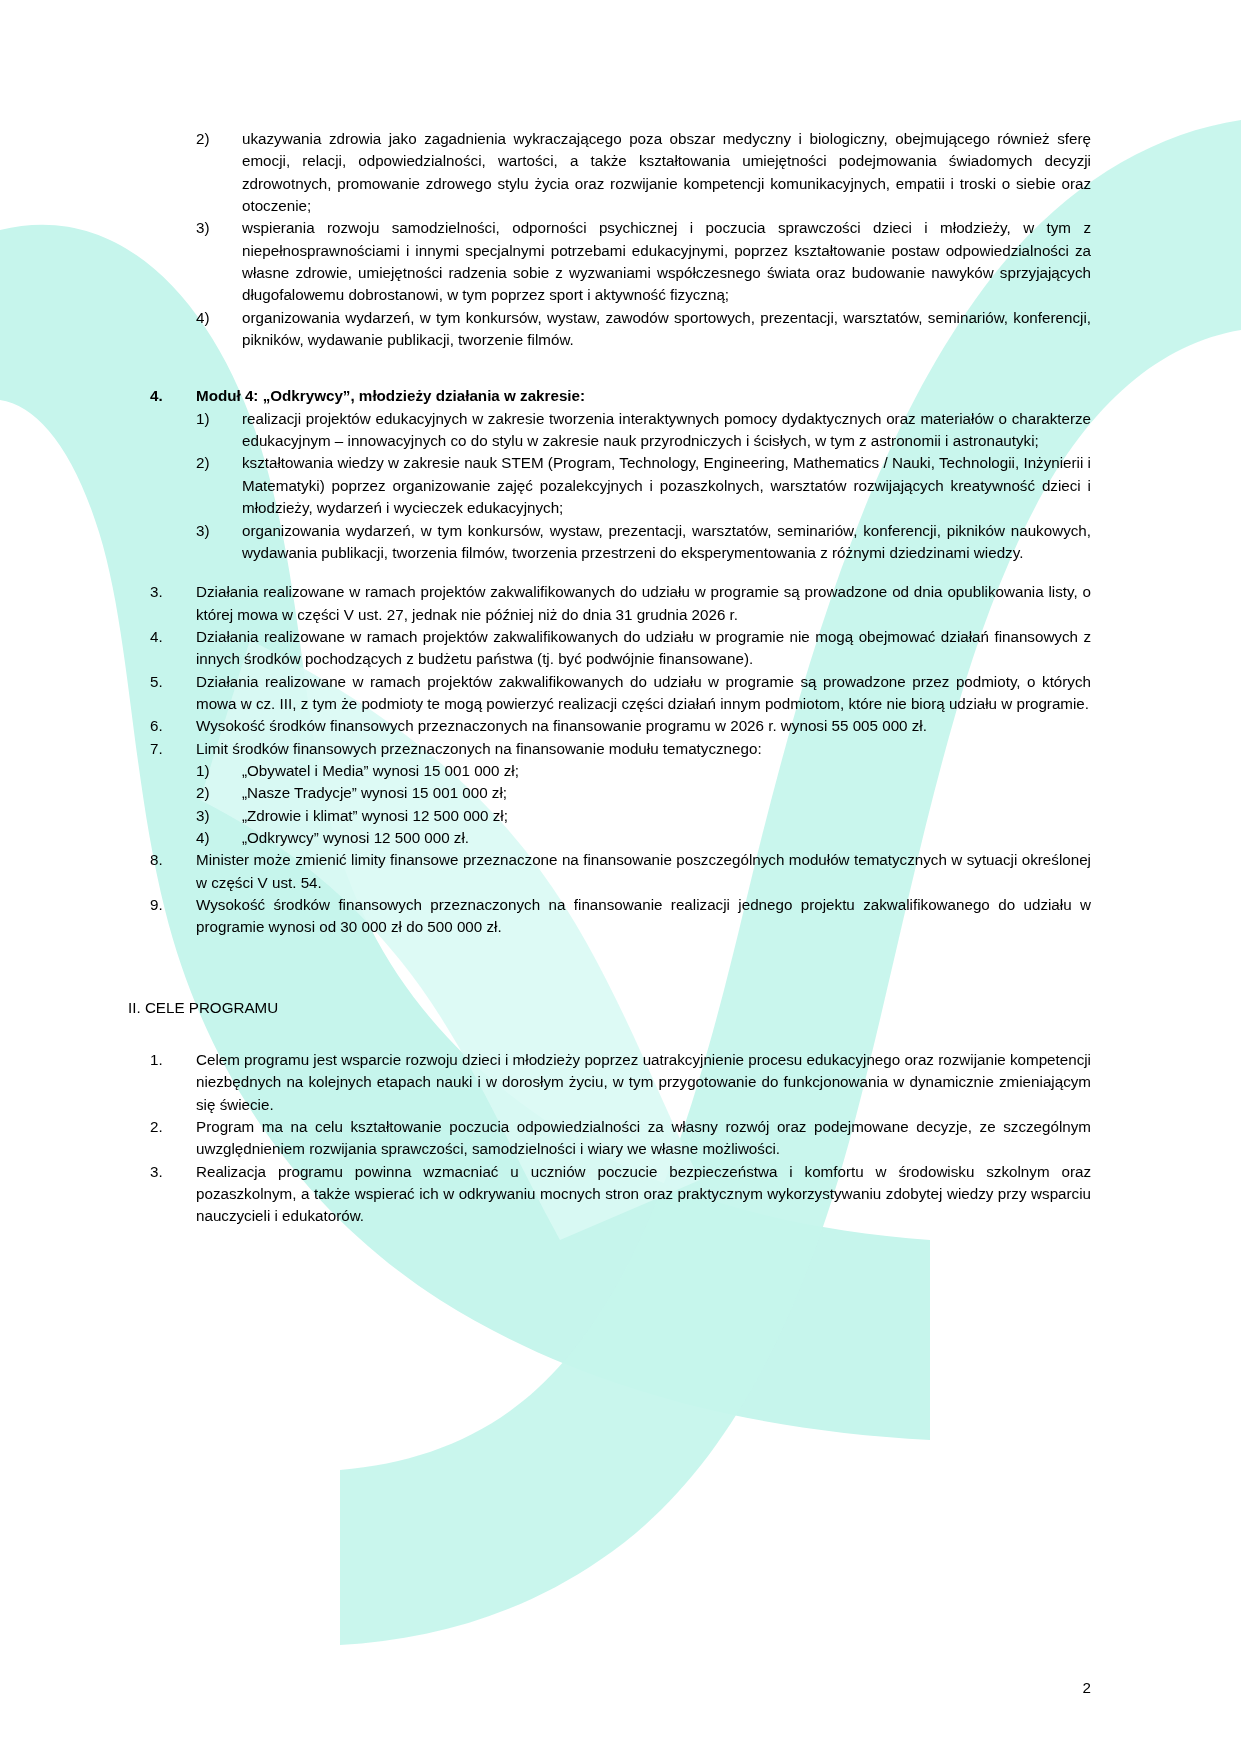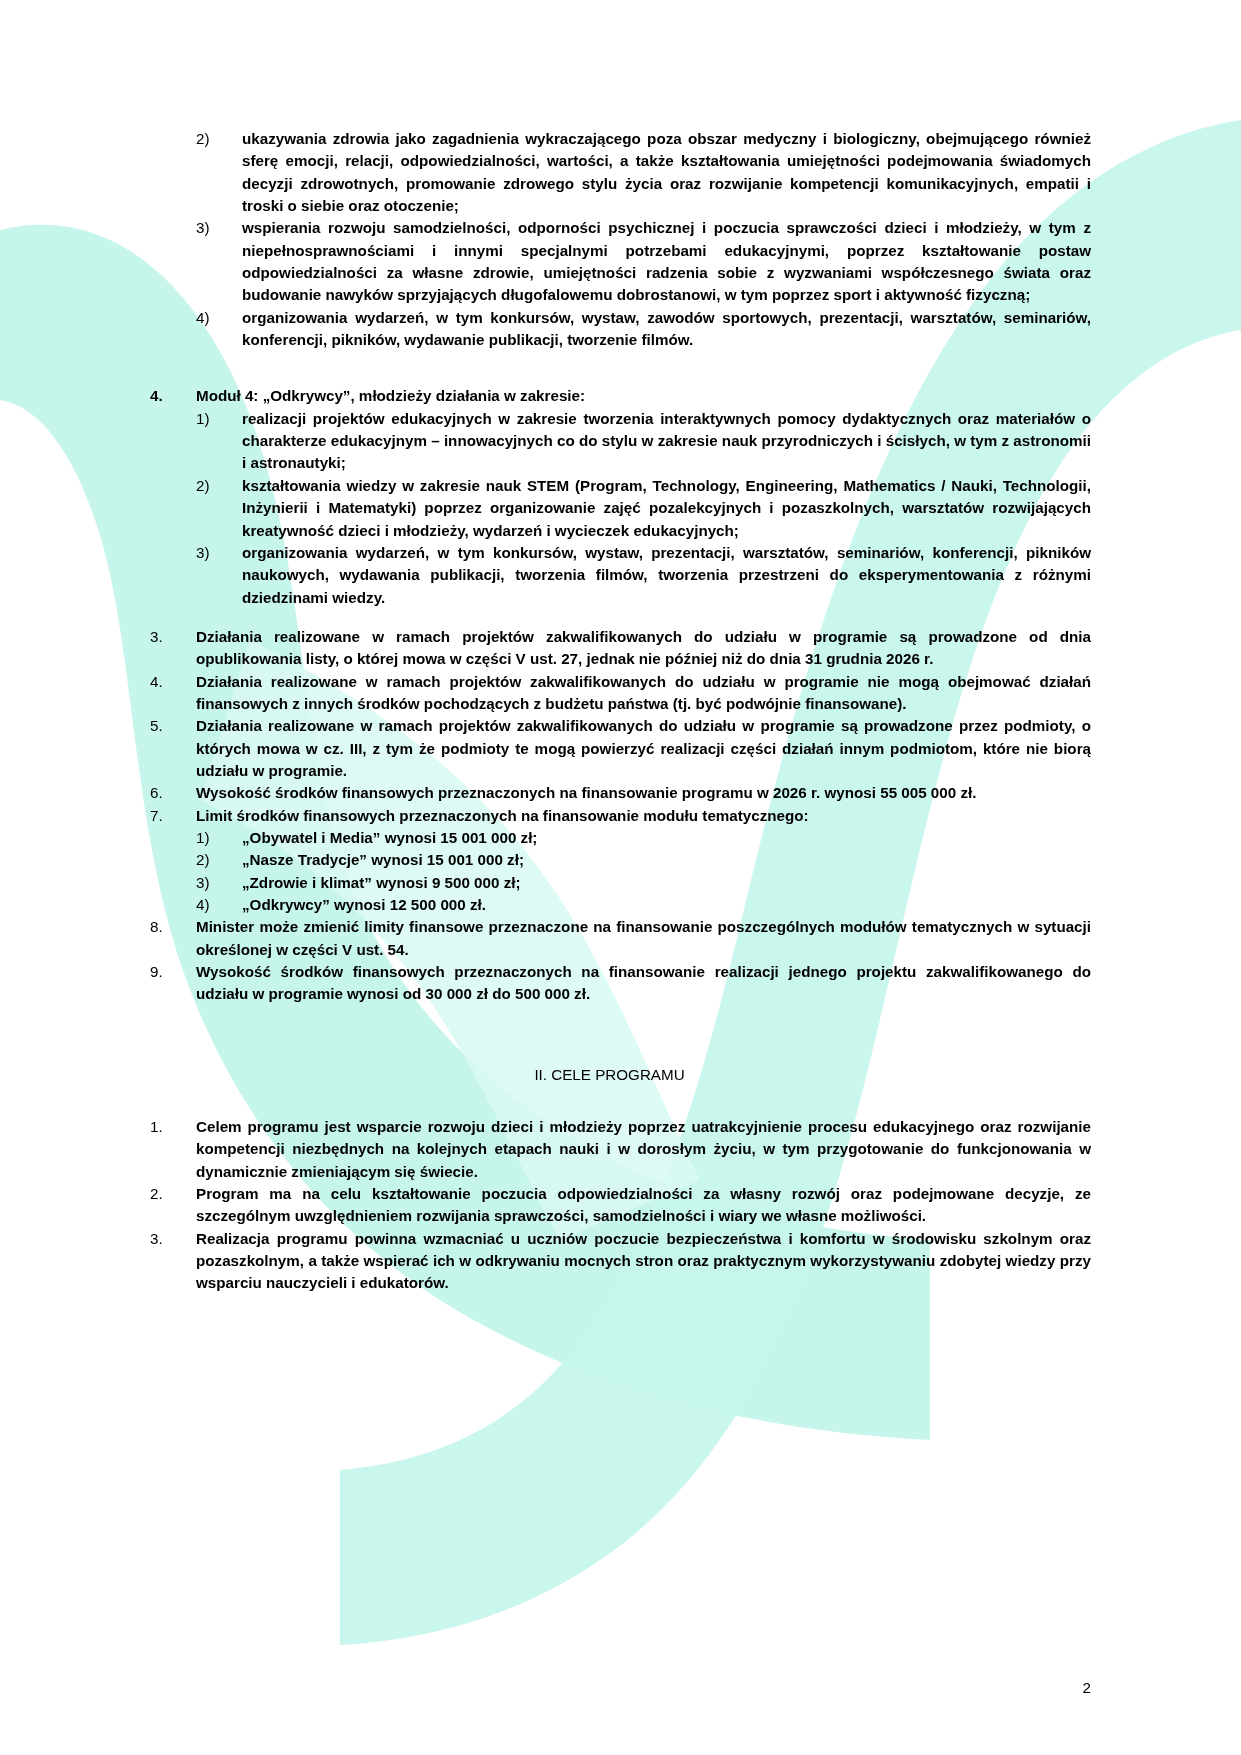"ukazywania zdrowia jako zagadnienia" .row > .txt { font-weight: bold -> none }
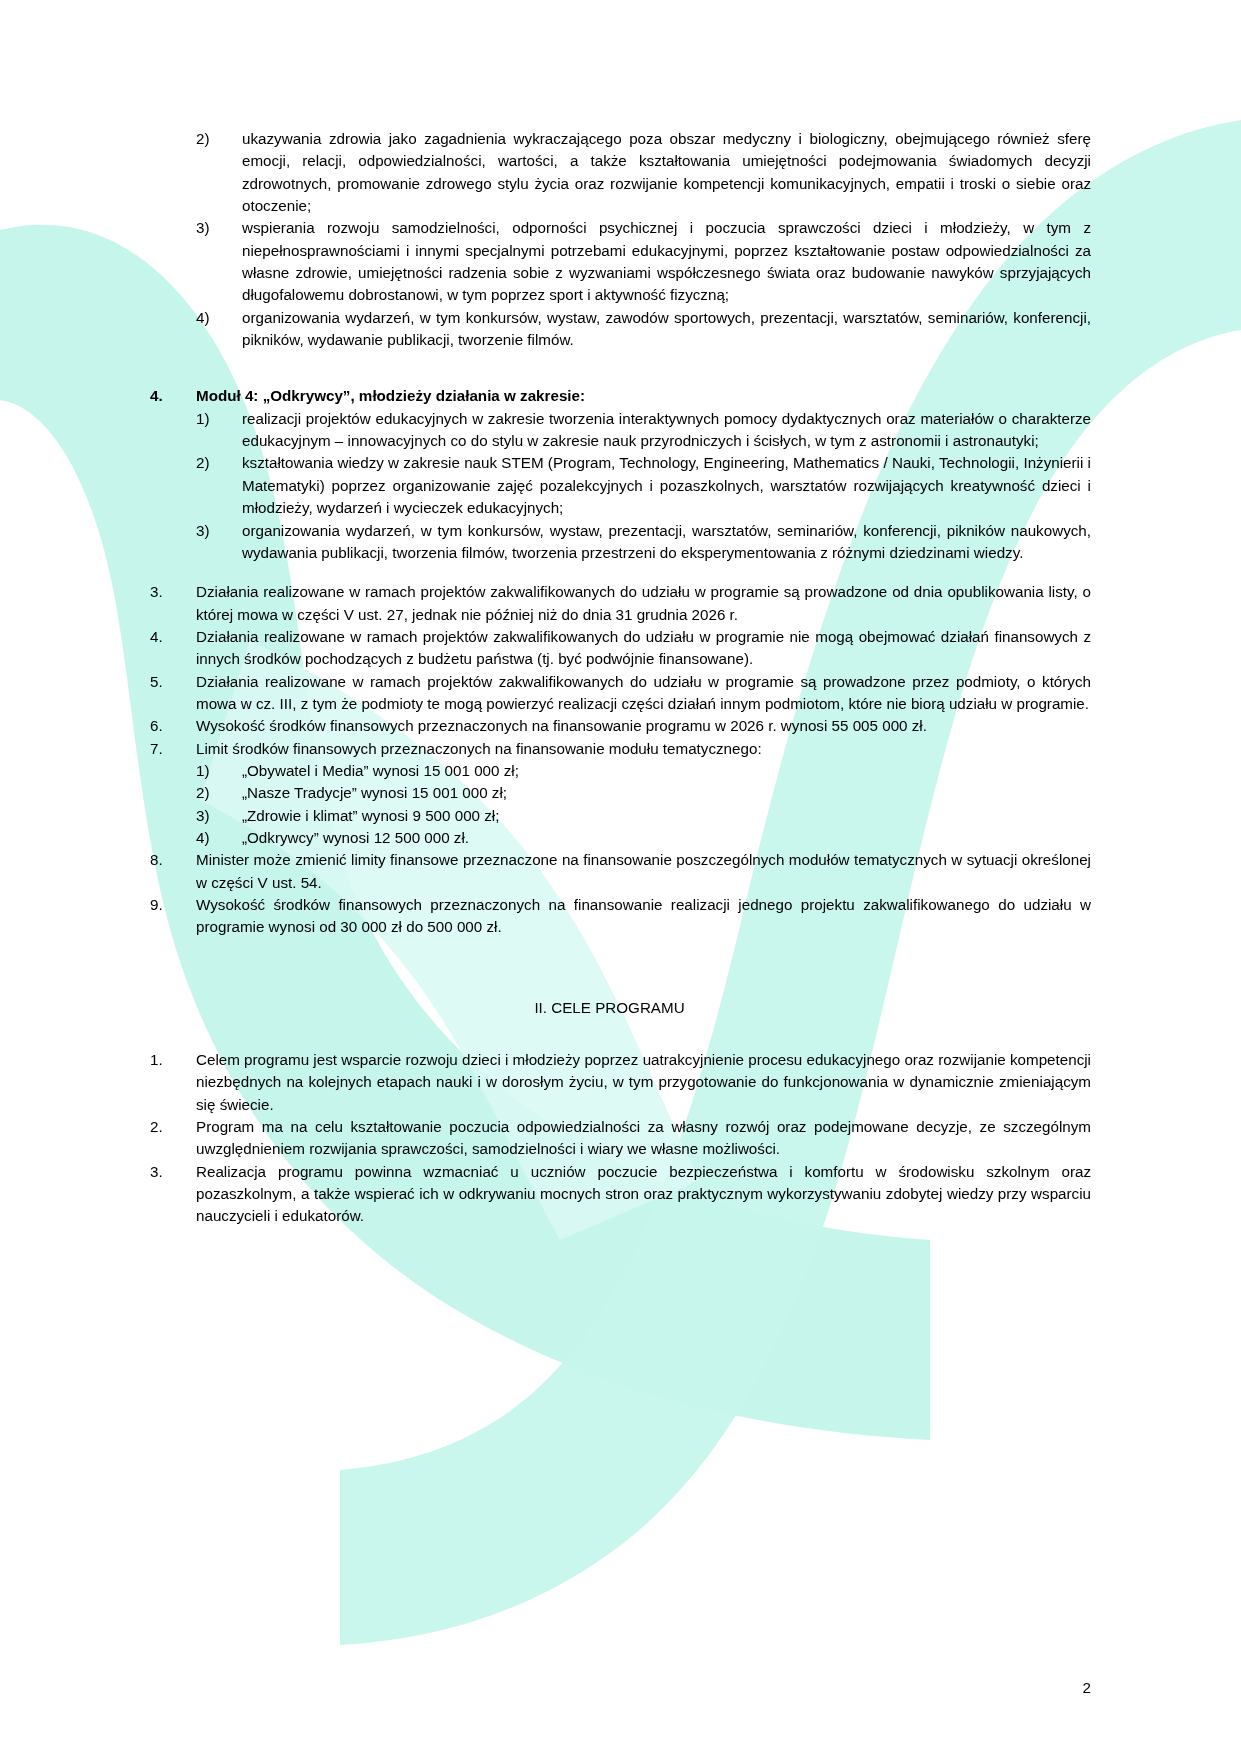"„Zdrowie i klimat” wynosi 9" span.txt { text: 9 500 000 -> 12 500 000 }
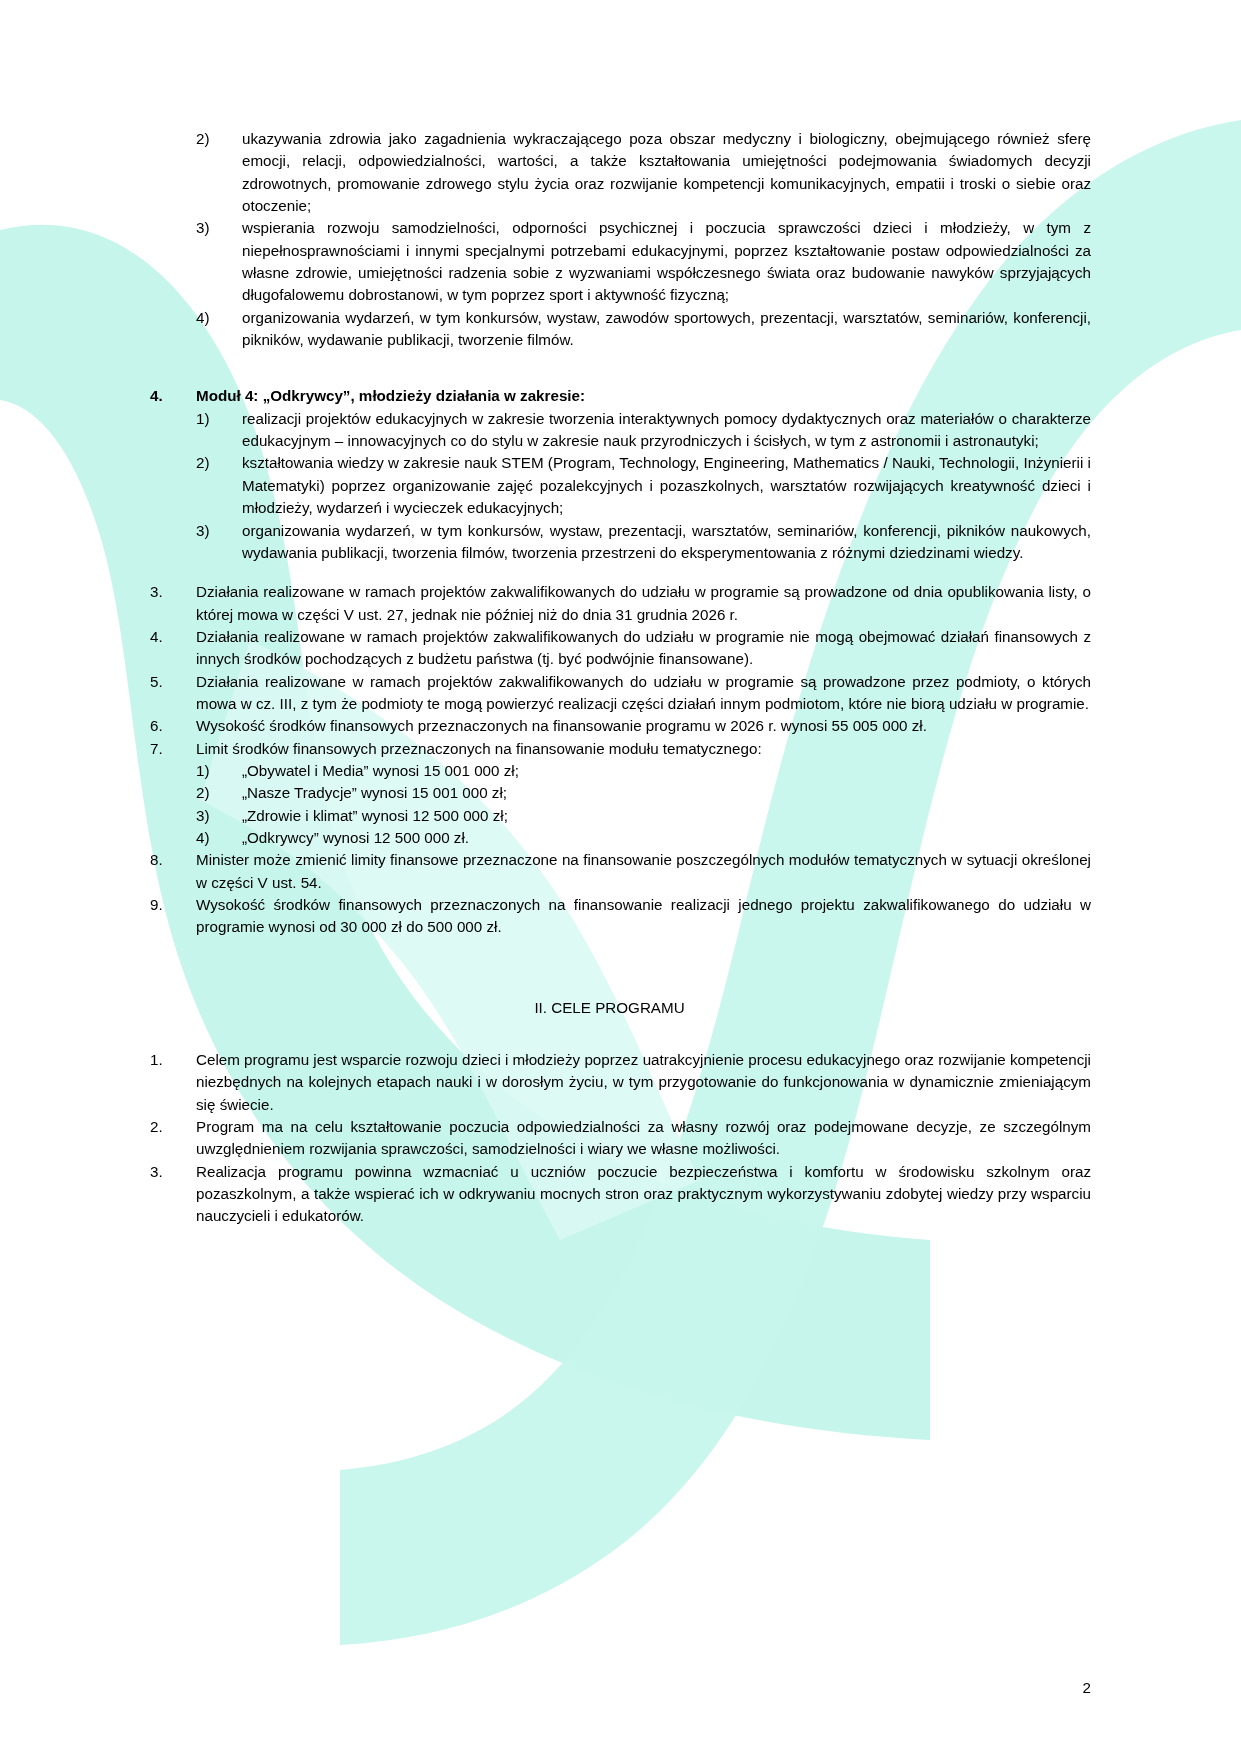"II. CELE PROGRAMU" .section-head { text-align: center -> none }
